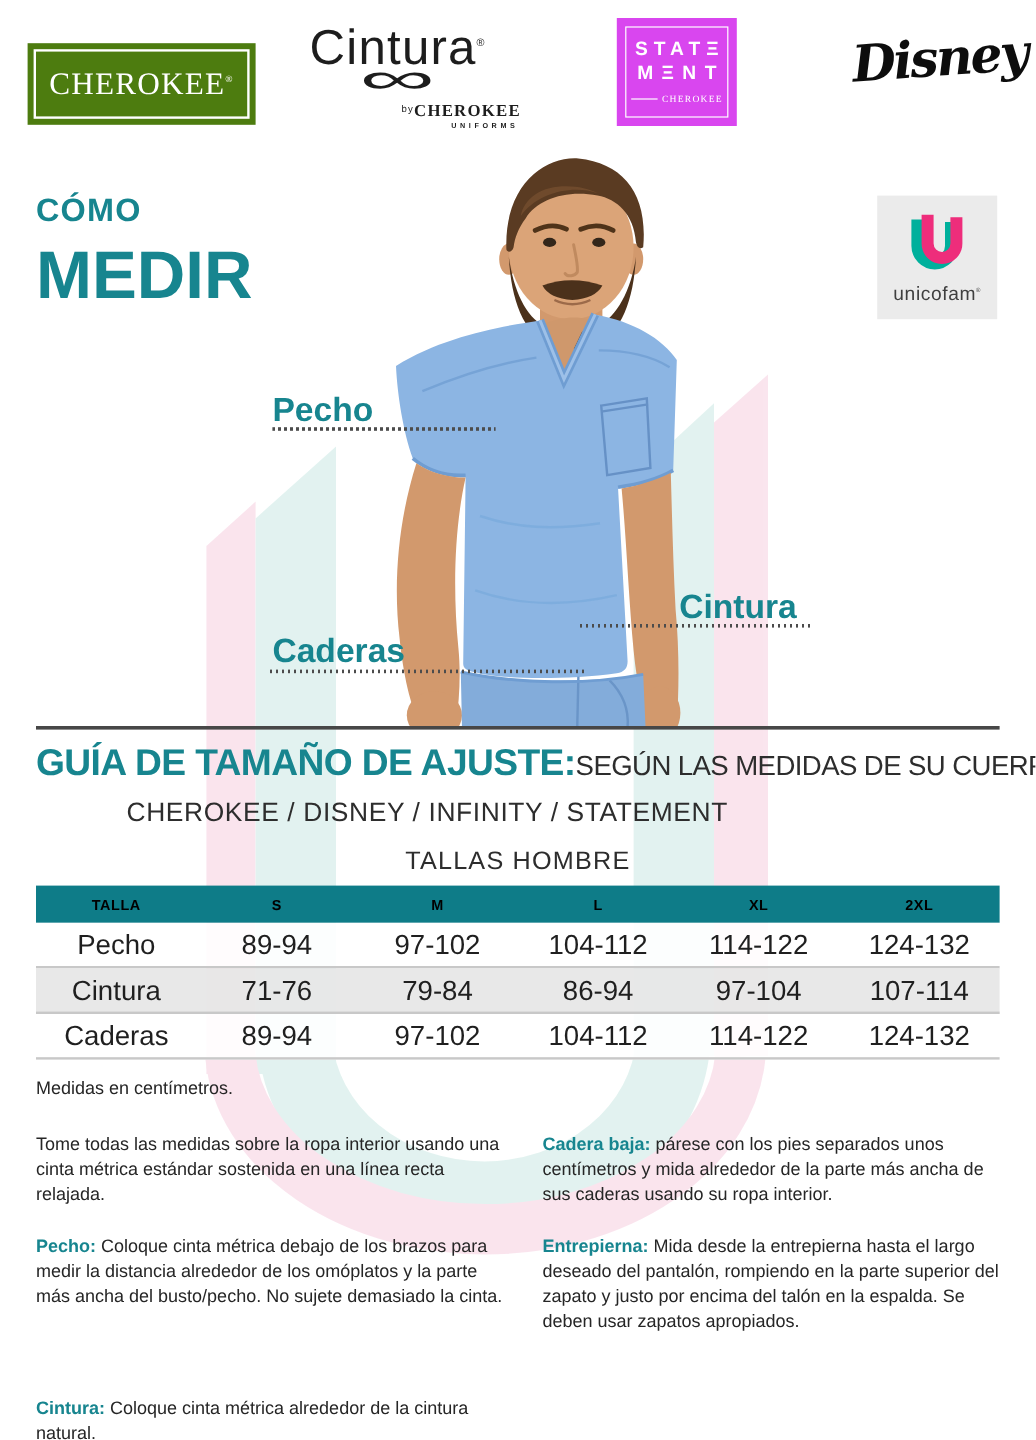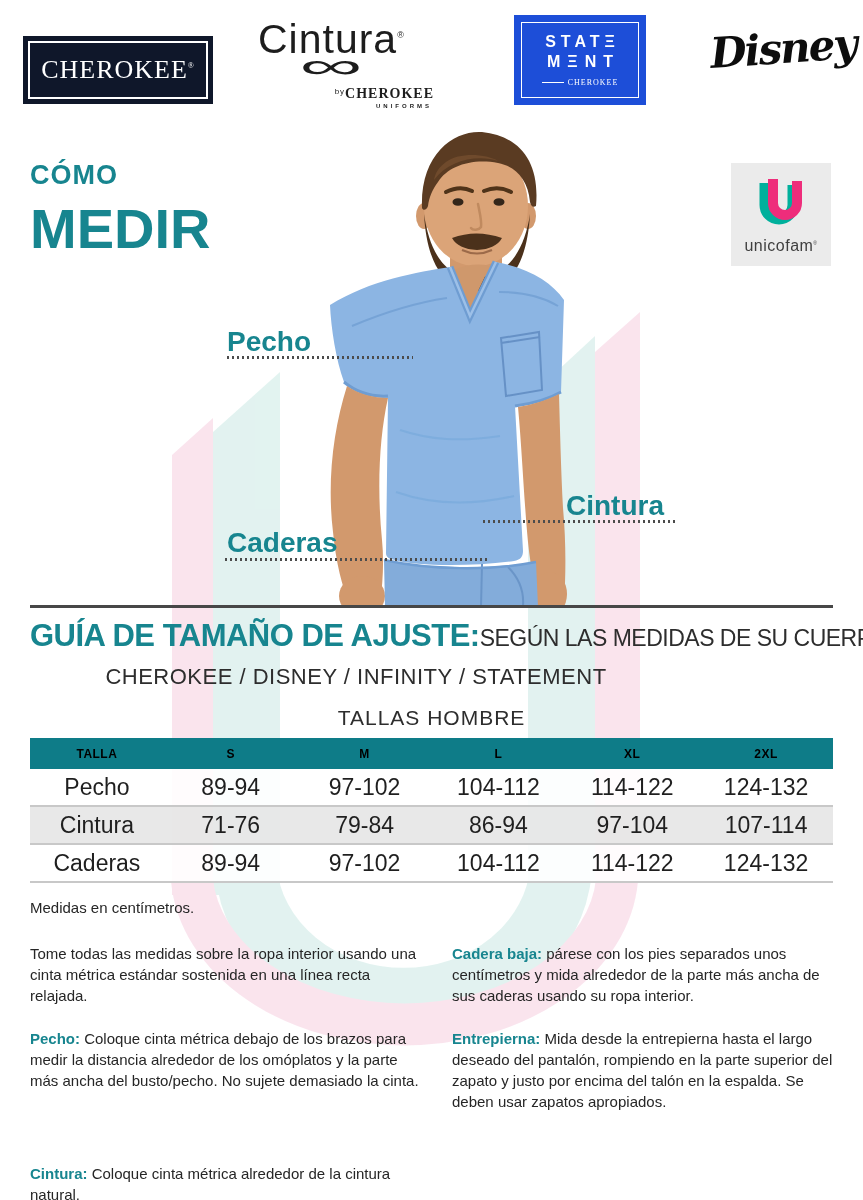"STATΞ" .statement-box { background: #1d4ed8 -> #d946ef; width: 132px -> 100px }
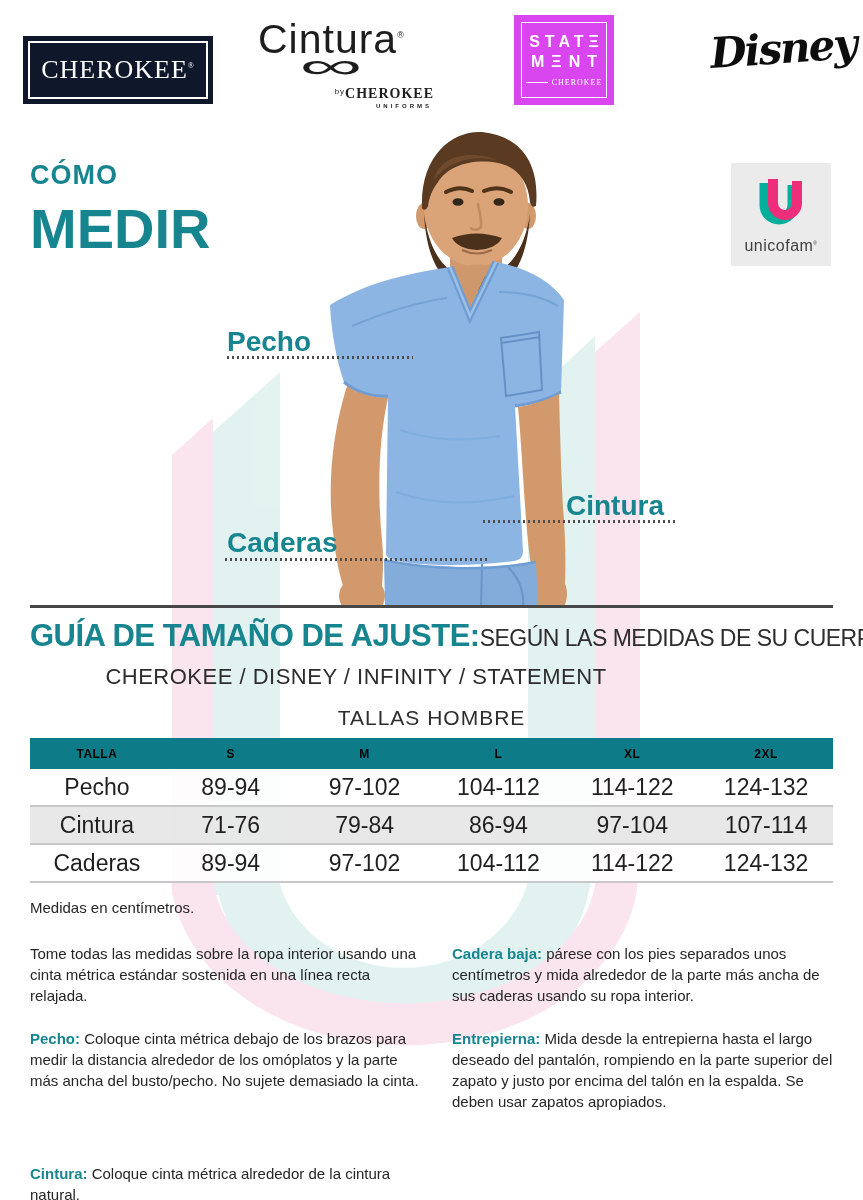"CHEROKEE®" .cherokee-box { background: #0f172a -> #4d7c0f }
